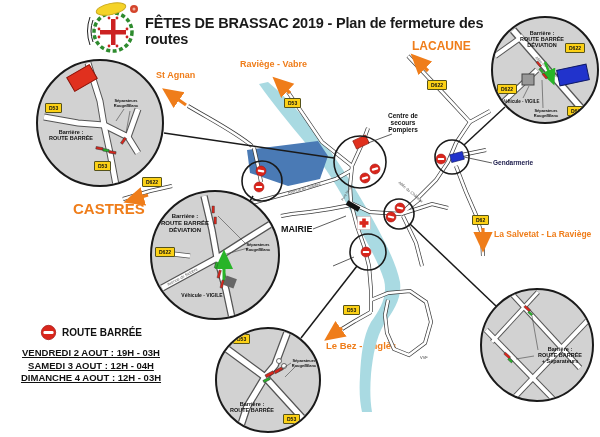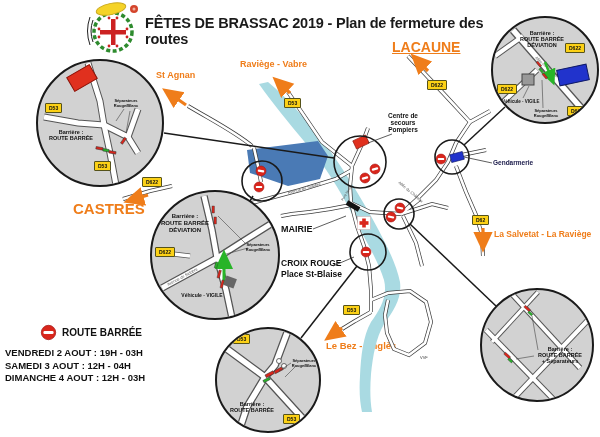"LACAUNE" div.olabel { font-size: 14px -> 12px; left: 392px -> 412px; text-decoration: underline -> none }
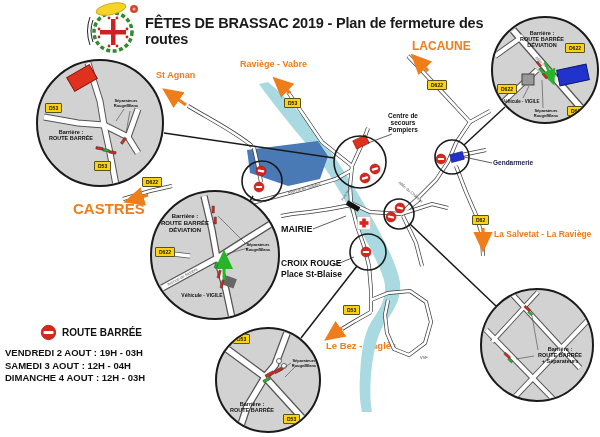"CROIX ROUGE" div.klabel { html: <div> <div>CROIX ROUGE</div> <div>Place St-Blaise</div> </div> -> none }
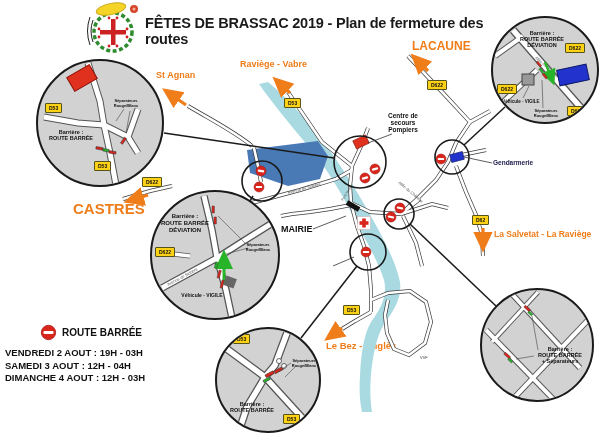"VENDREDI 2 AOUT : 19H" .sched { text-align: none -> center; text-decoration: none -> underline }
